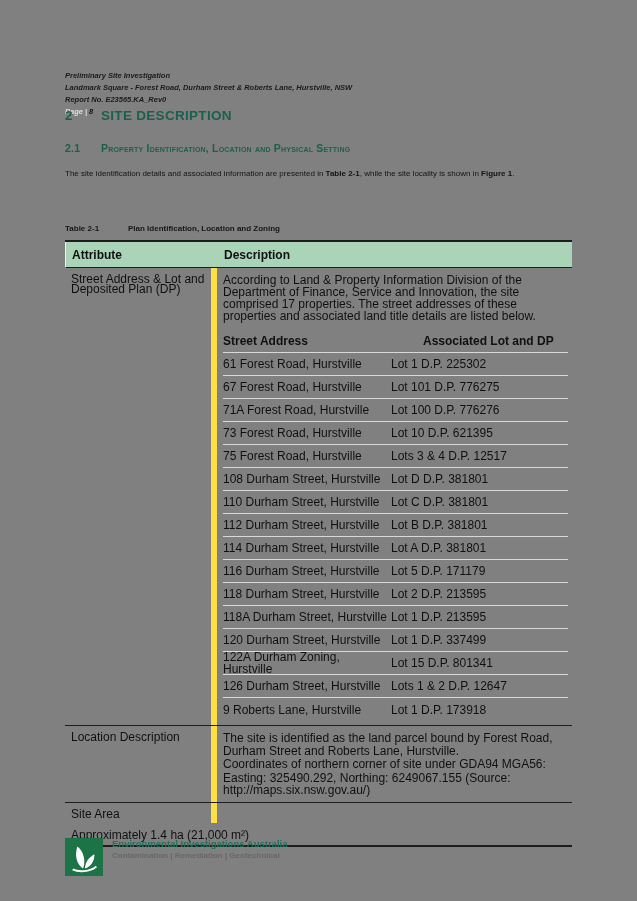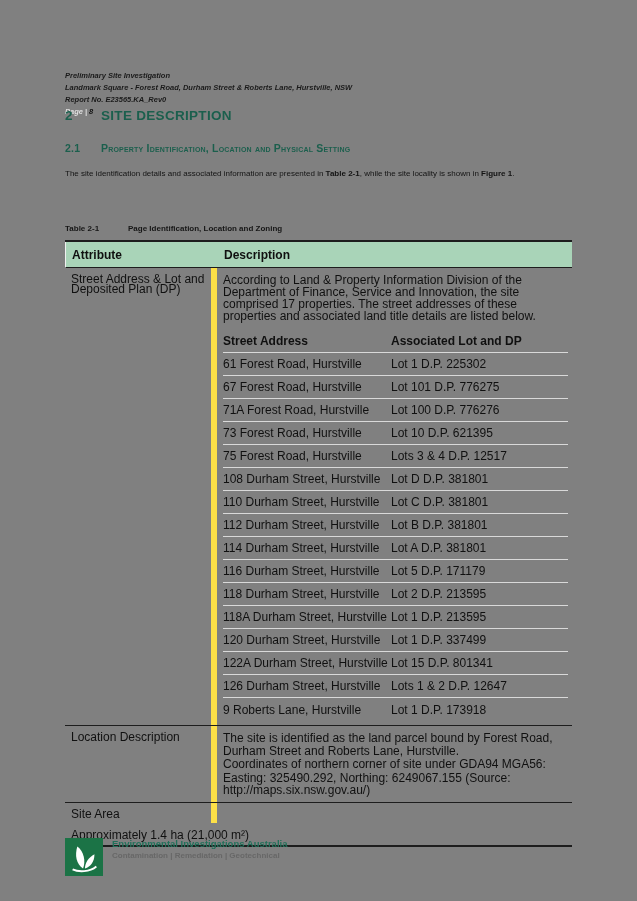"Page Identification, Location and Zoning" span { text: Page -> Plan }
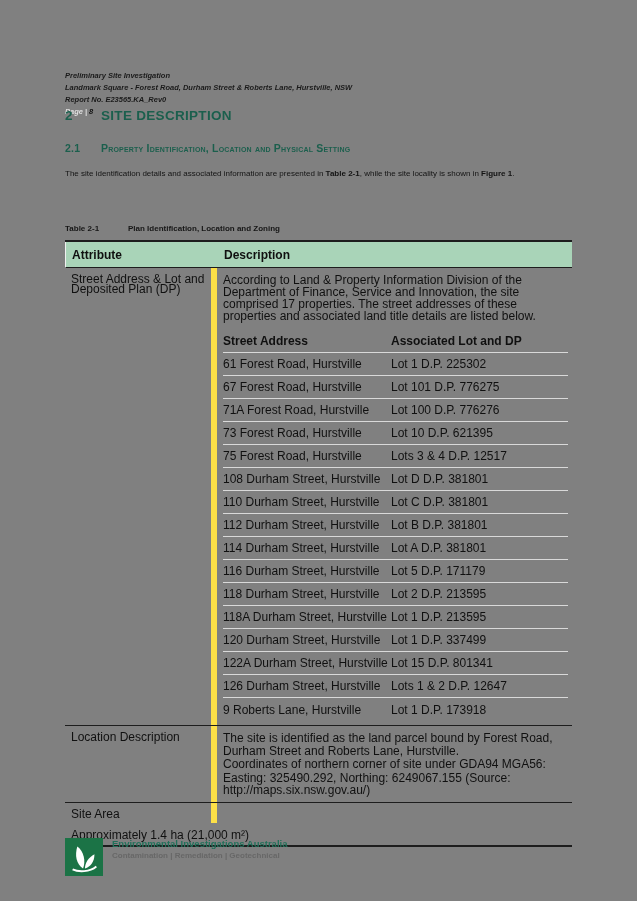"Street Address" .nhead { gap: none -> 32px }
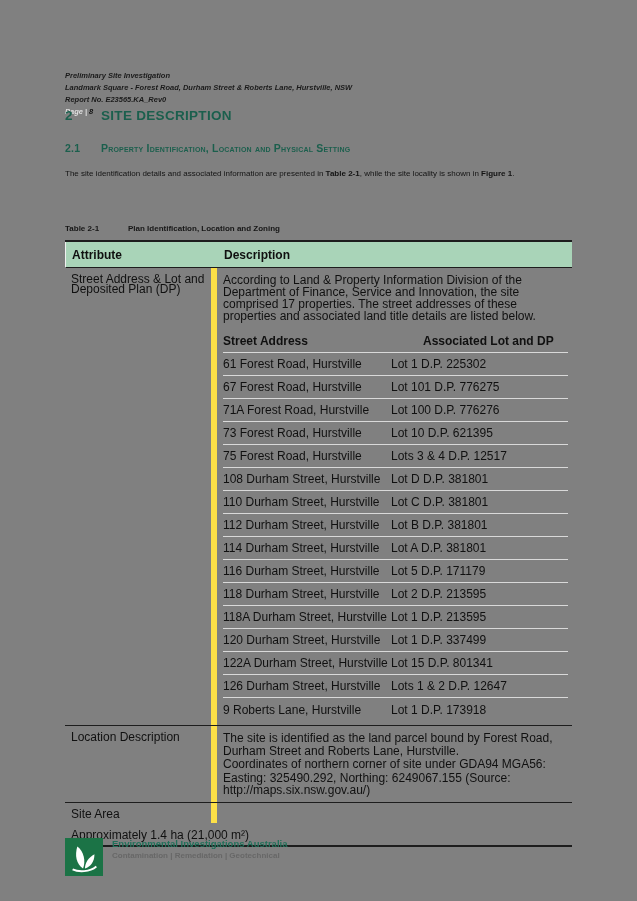"122A Durham Street, Hurstville" div.na { text: Street -> Zoning }
